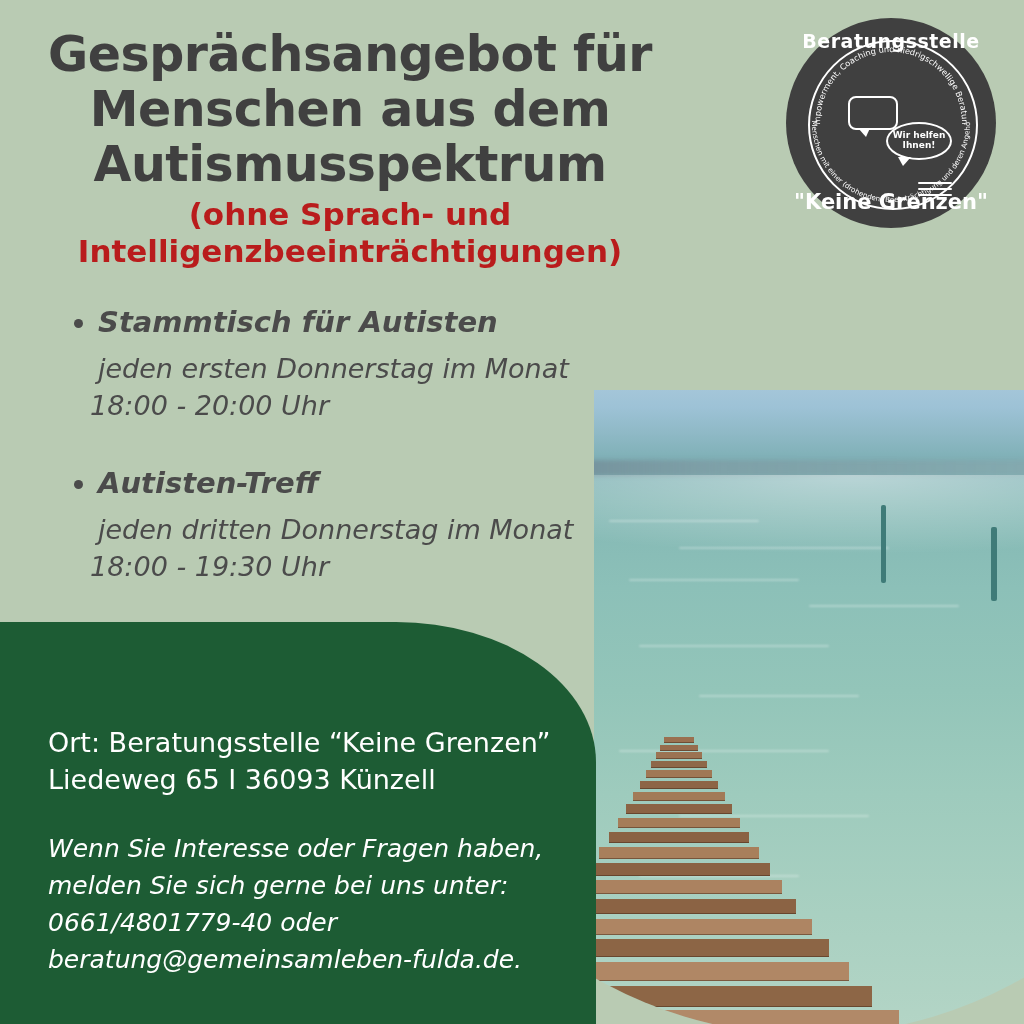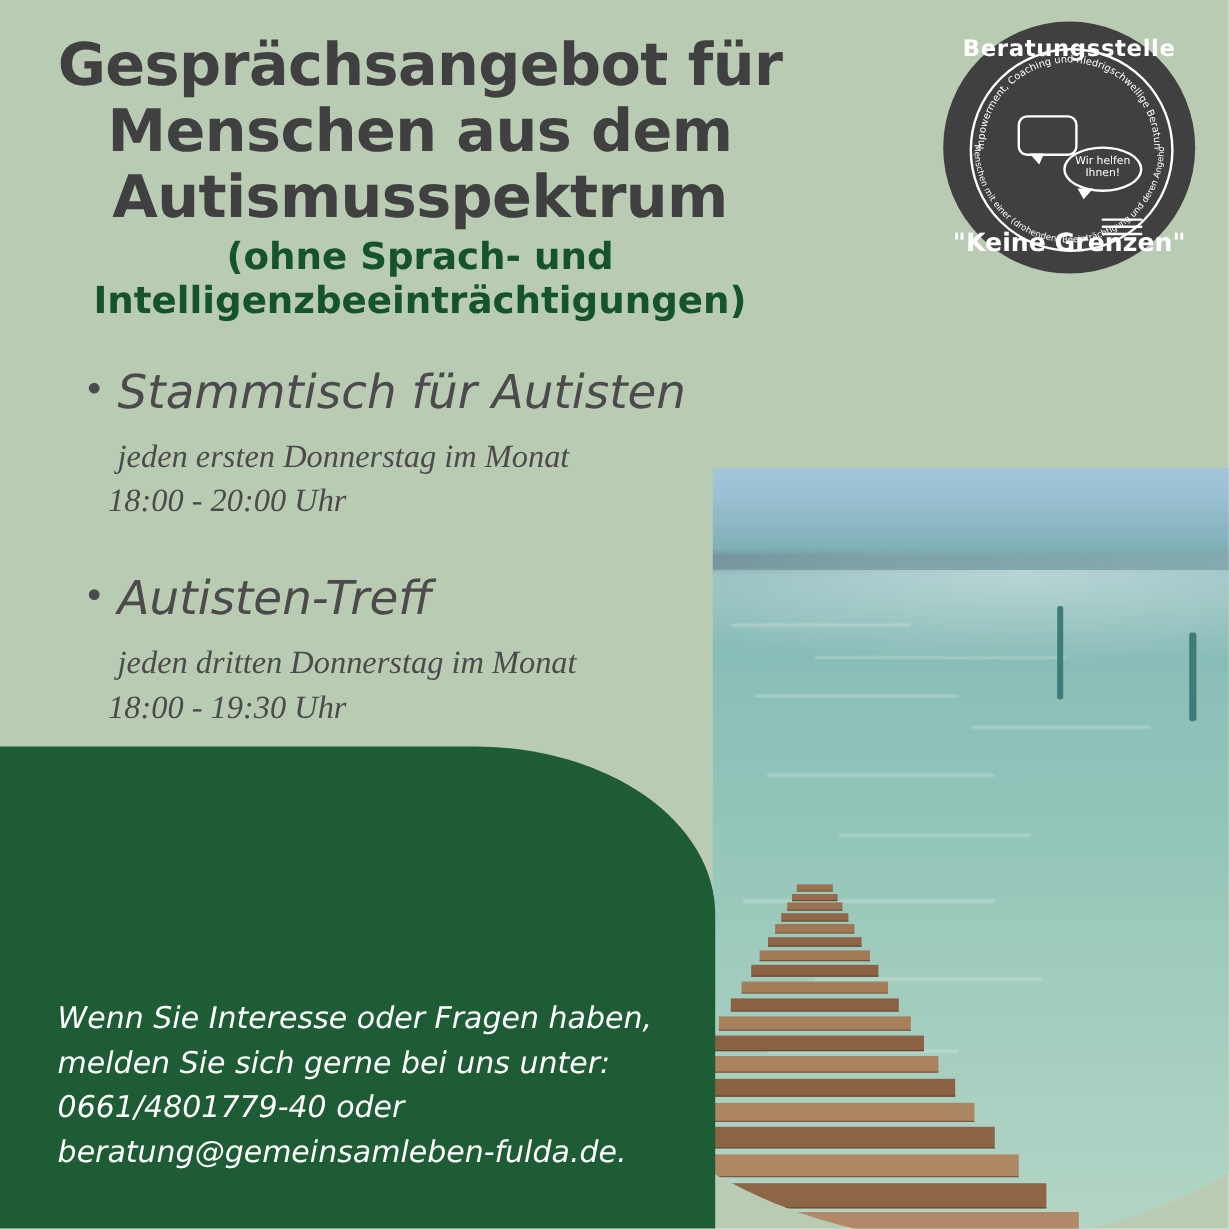"Wir helfen Ihnen!" .logo-bubble-b { font-weight: none -> bold }
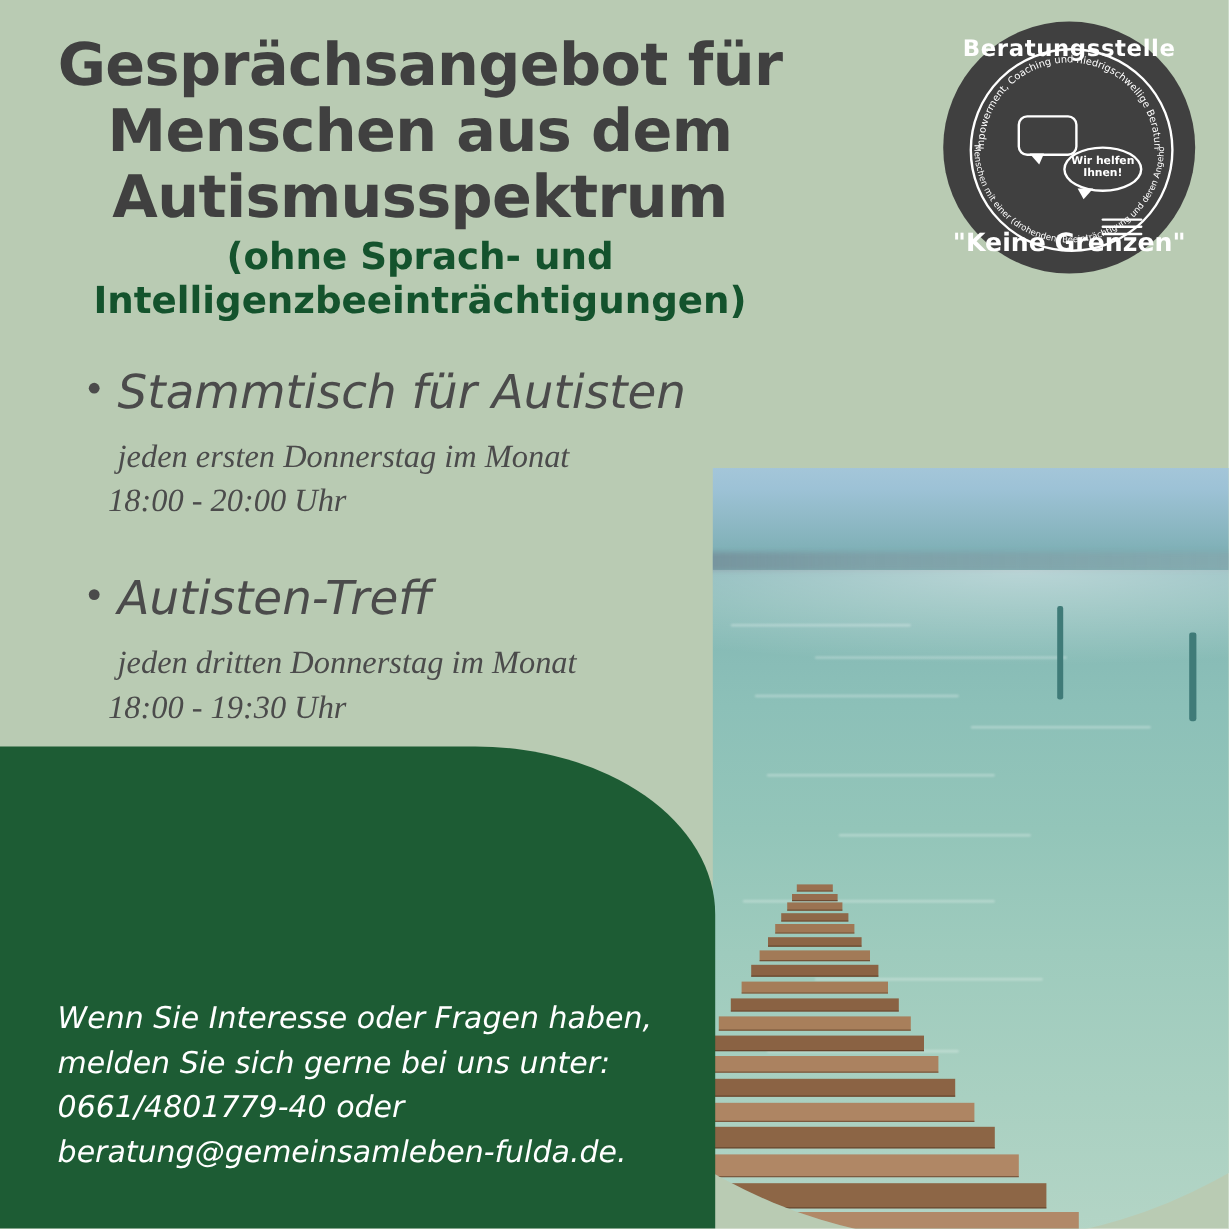"(ohne Sprach- und" .subhead { color: #14532d -> #b91c1c }
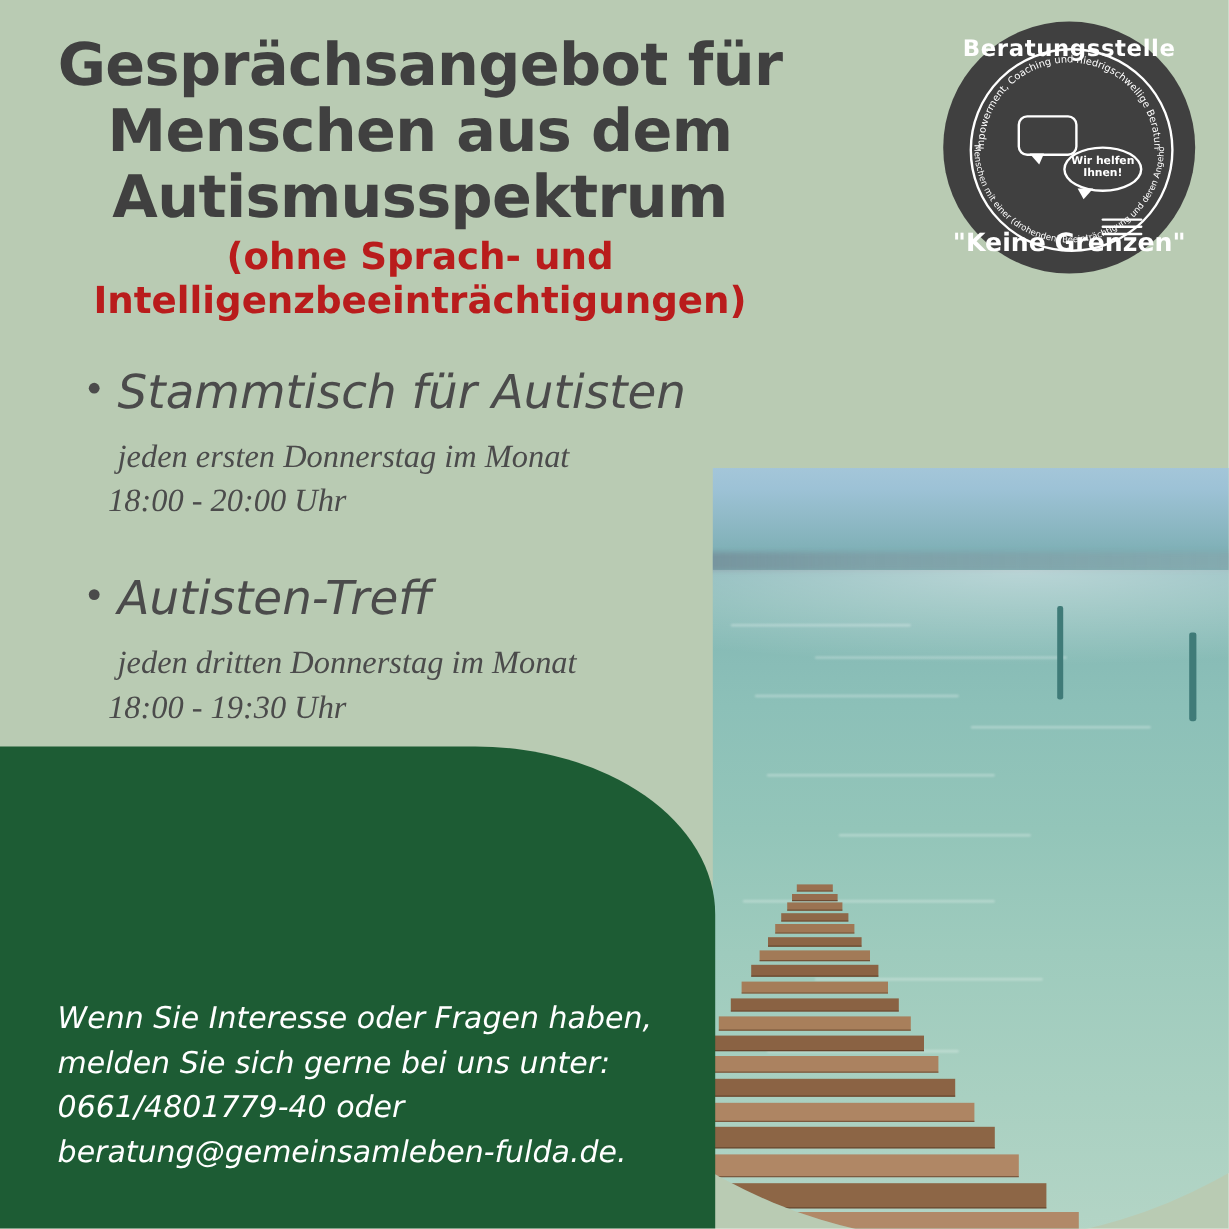"Stammtisch für Autisten" .bullet-title { font-size: 39px -> 29px; font-weight: normal -> bold }
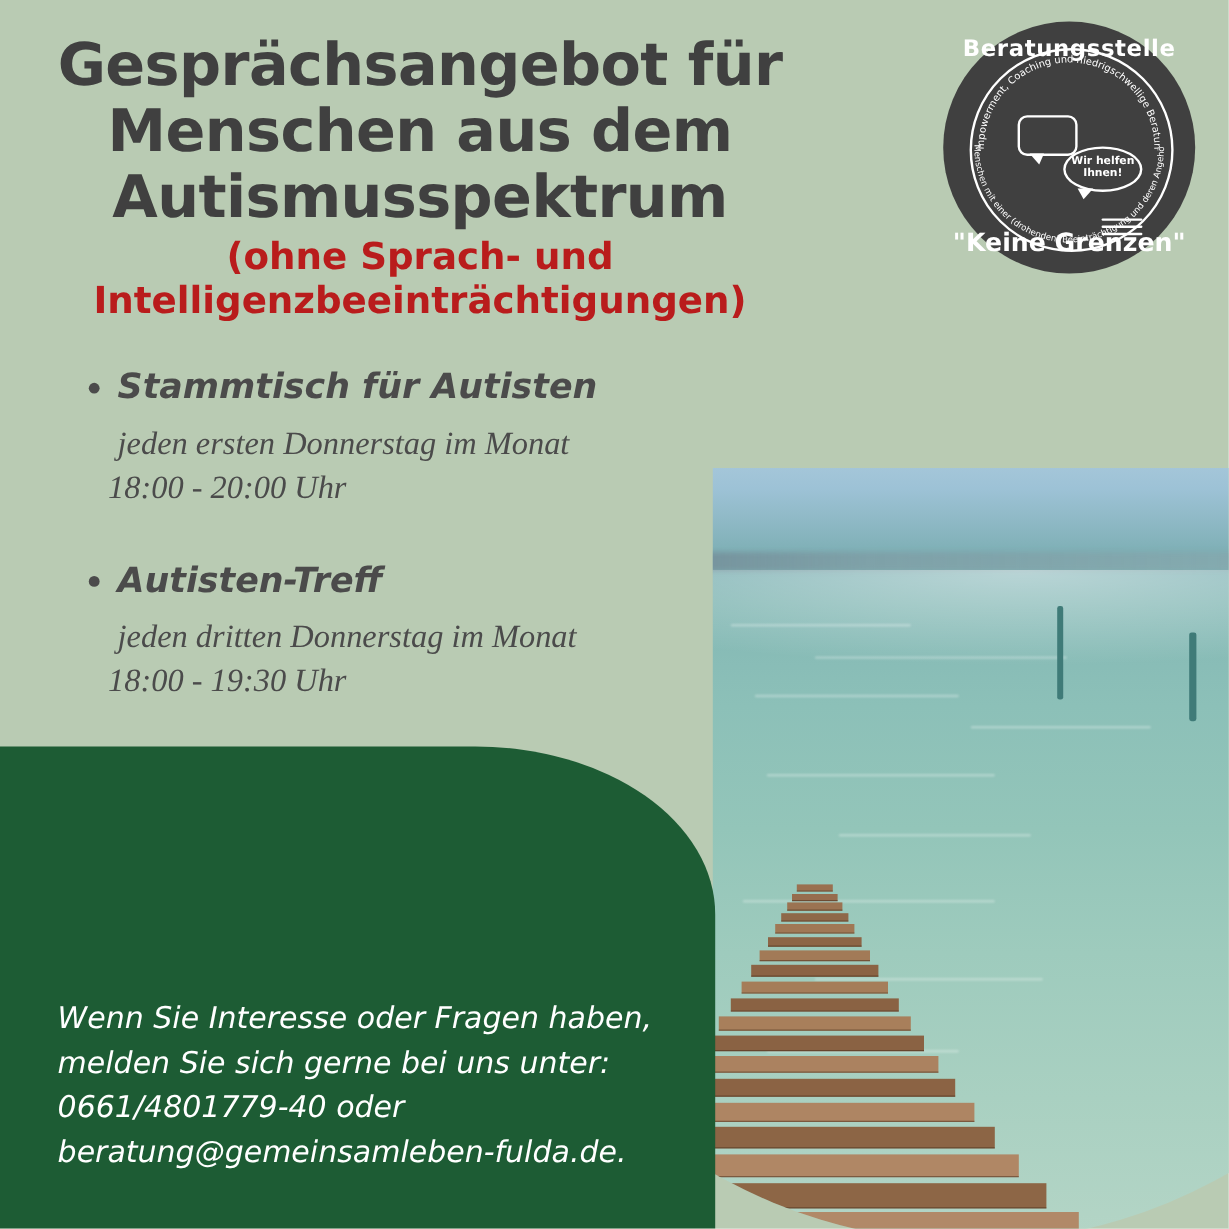"jeden ersten Donnerstag im Monat" .bullet-line { font-family: Liberation Serif, serif -> none }
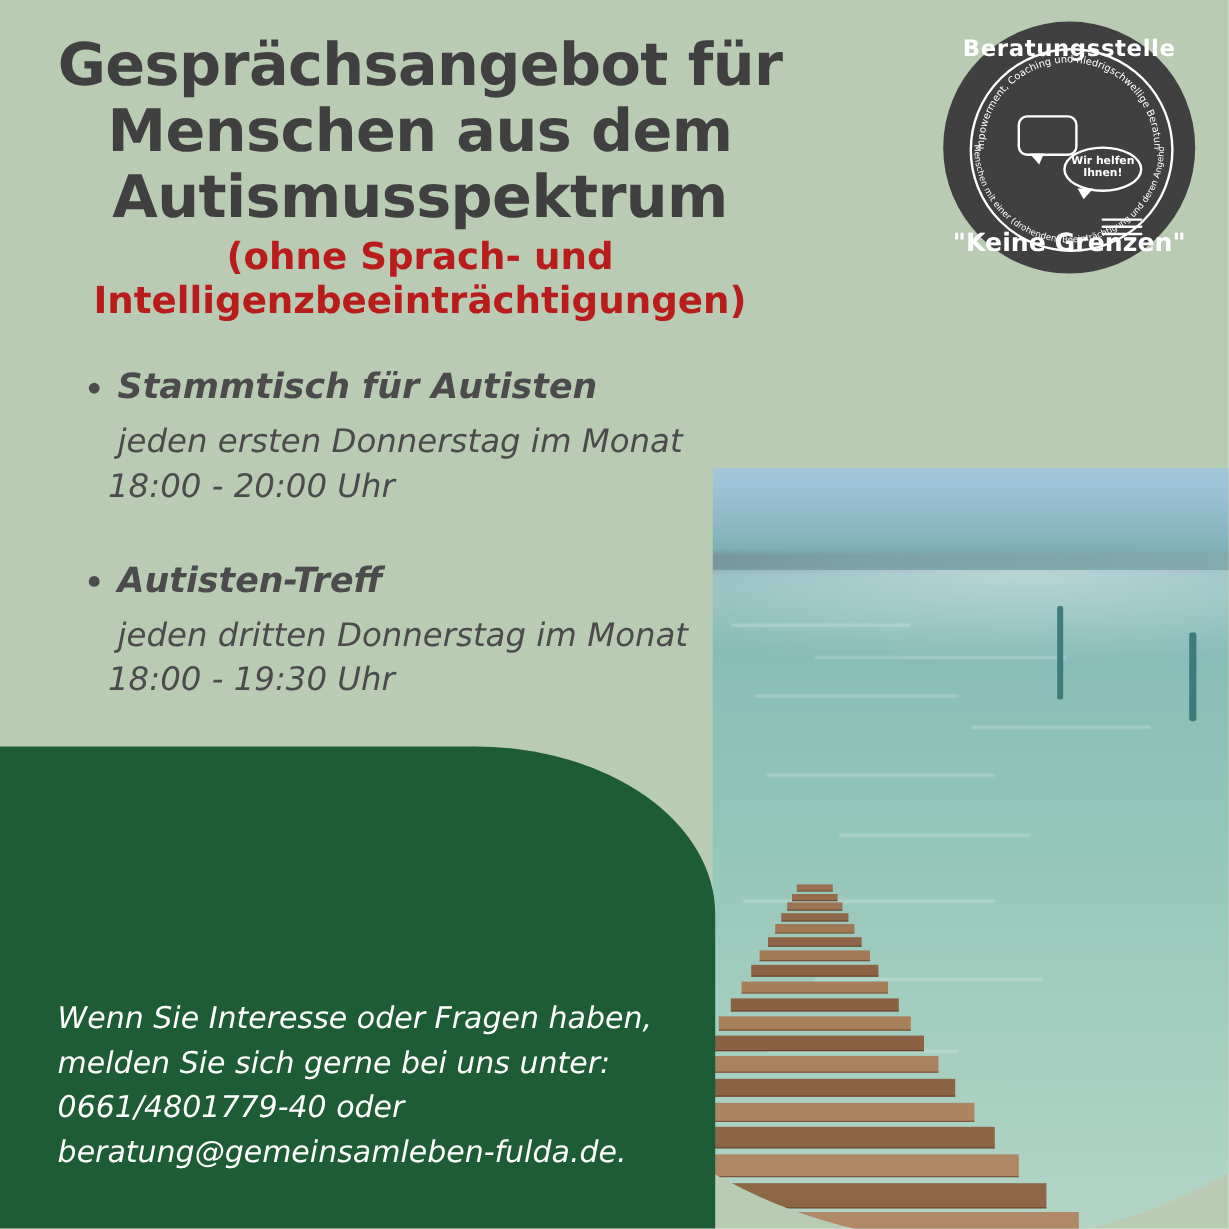"Ort: Beratungsstelle “Keine Grenzen”" div.addr { html: none -> <div> <div>Ort: Beratungsstelle “Keine Grenzen”</div> <div>Liedeweg 65 I 36093 Künzell</div> </div> }
